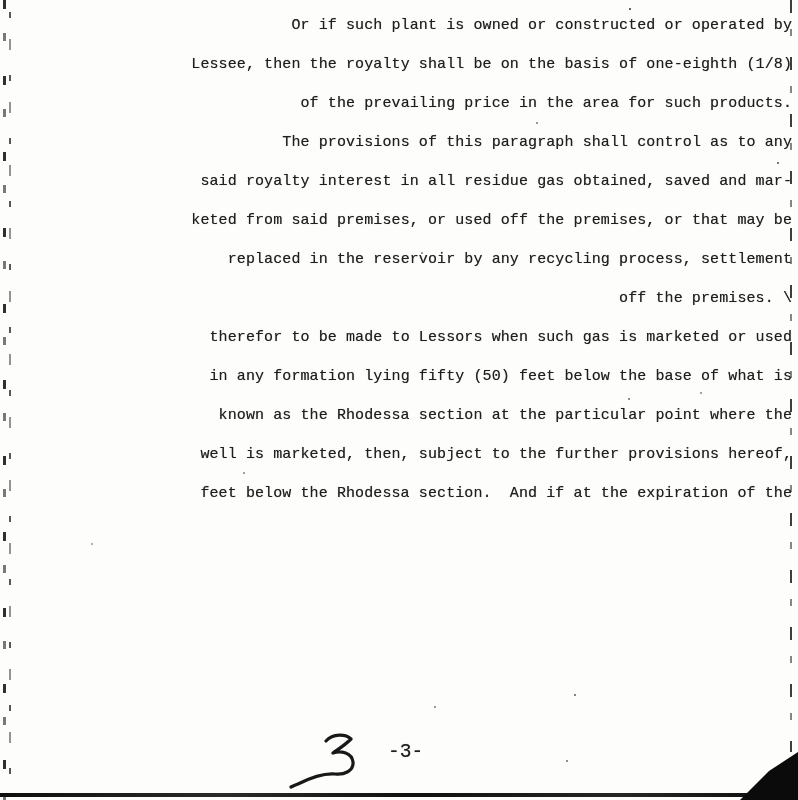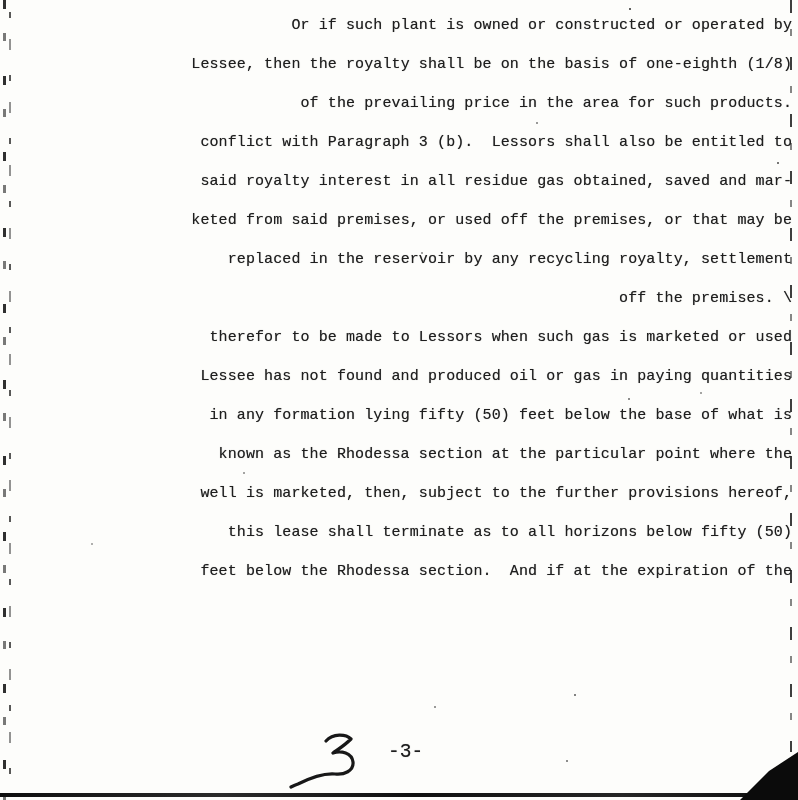"The provisions of this paragraph" div.tline { html: none -> <div> The provisions of this paragraph shall control as to any</div> }
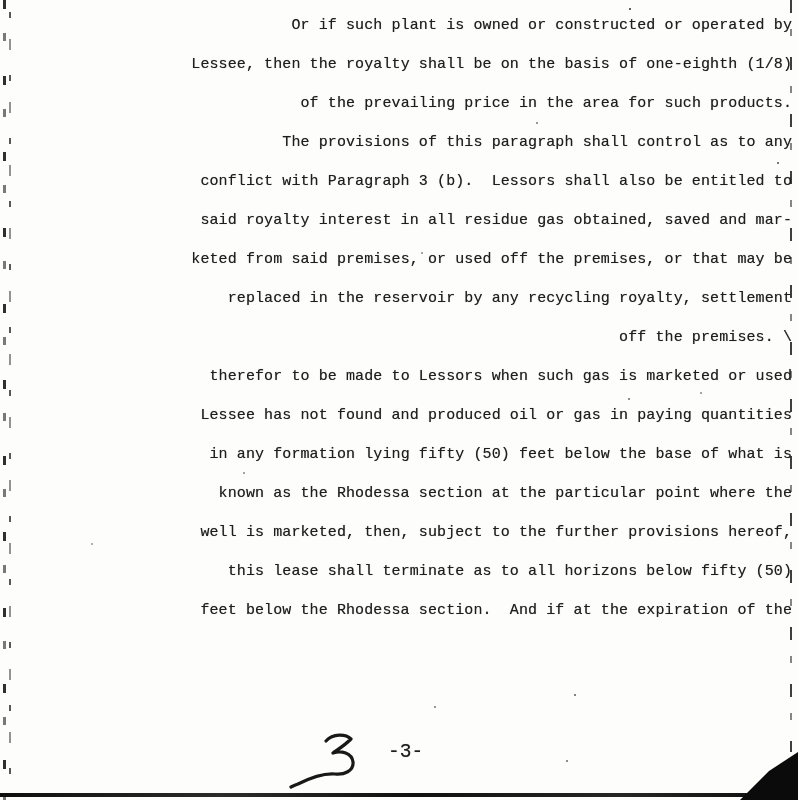"conflict with Paragraph 3 (b)." div.tline { html: <div>conflict with Paragraph 3 (b). Lessors shall also be entitled to</div> -> none }
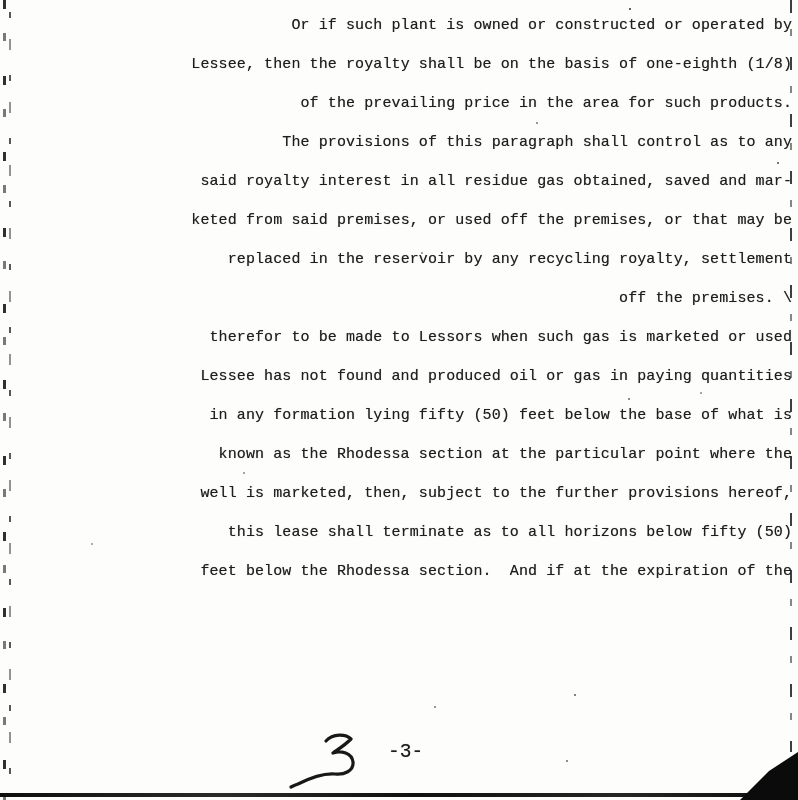"replaced in the reservoir by" div.tline { text: royalty -> process }
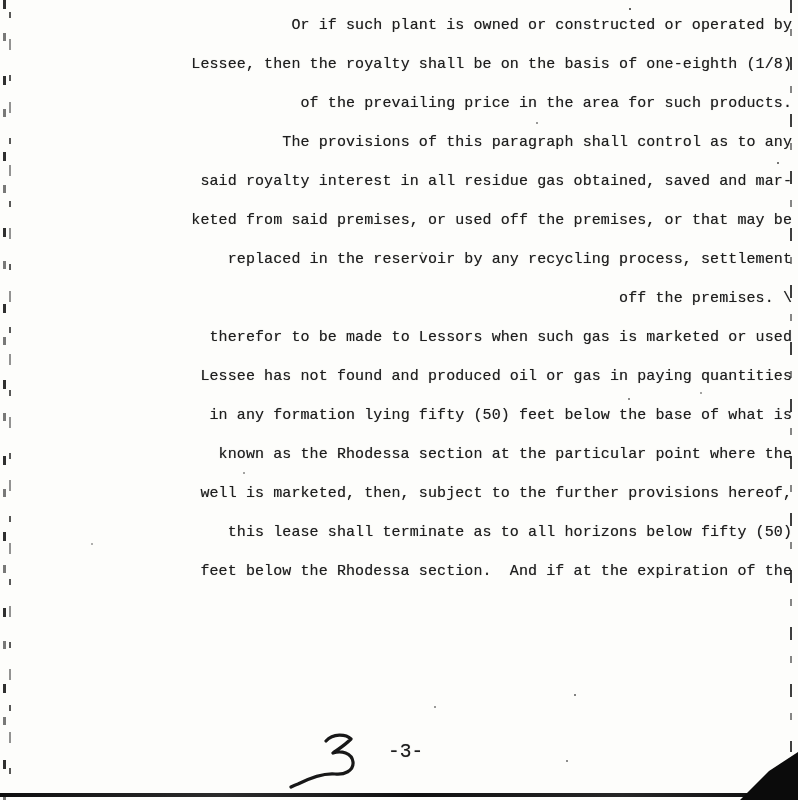"Lessee has not found and" div.tline { html: <div>Lessee has not found and produced oil or gas in paying quantities</div> -> none }
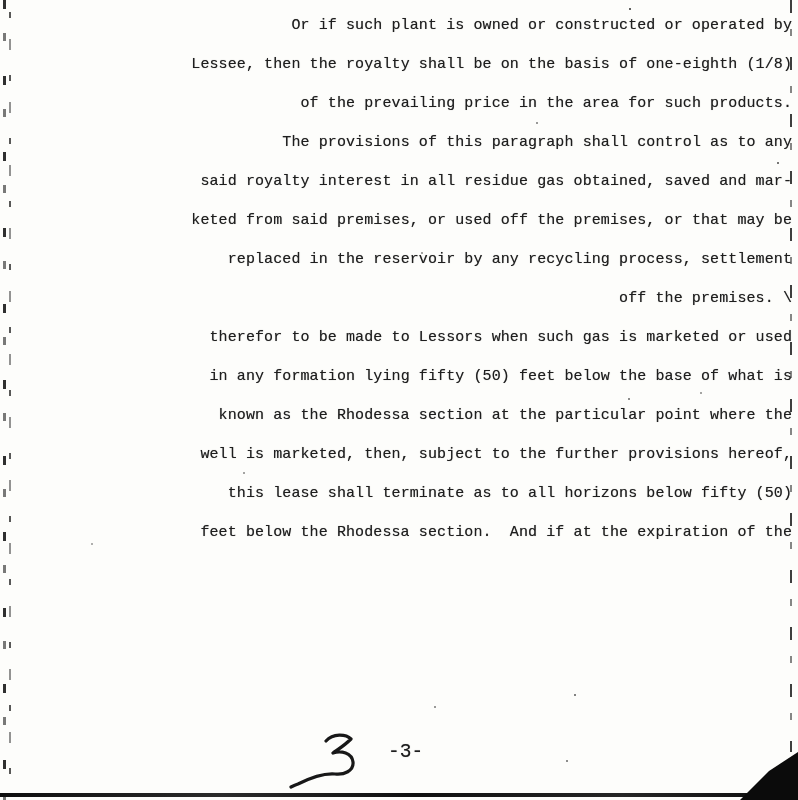"this lease shall terminate as" div.tline { html: <div>this lease shall terminate as to all horizons below fifty (50)</div> -> none }
